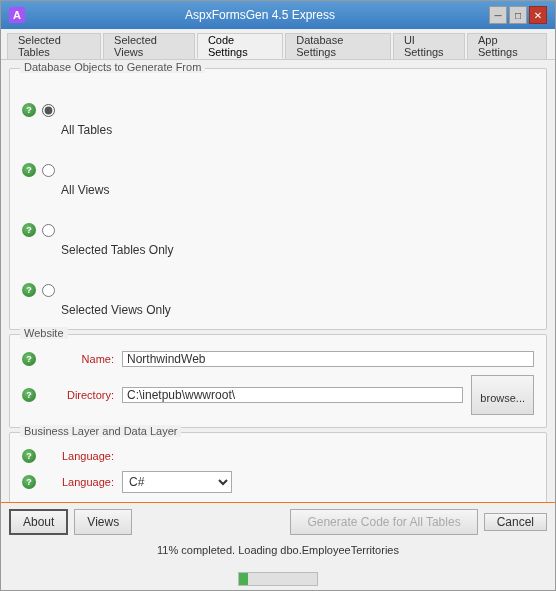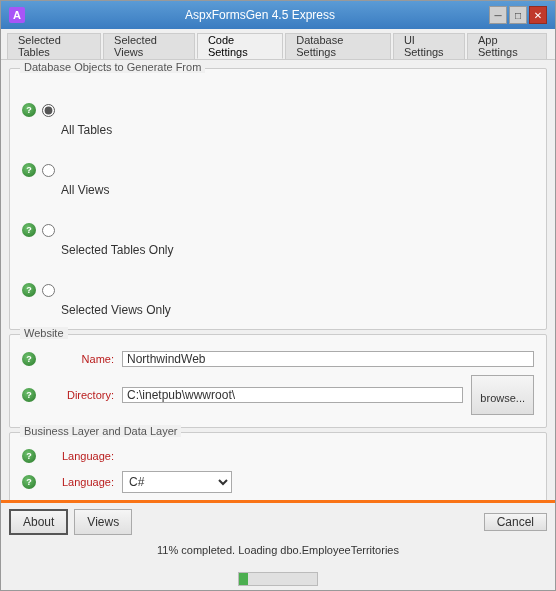"About" .bottom-bar { border-top: 3px solid #f97316 -> 1px solid #f97316 }
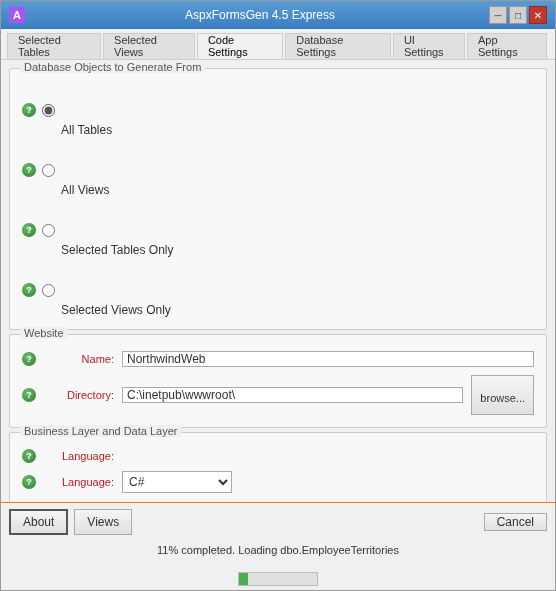"Generate Code for All Tables" button.generate-btn { html: none -> <button>Generate Code for All Tables</button> }
